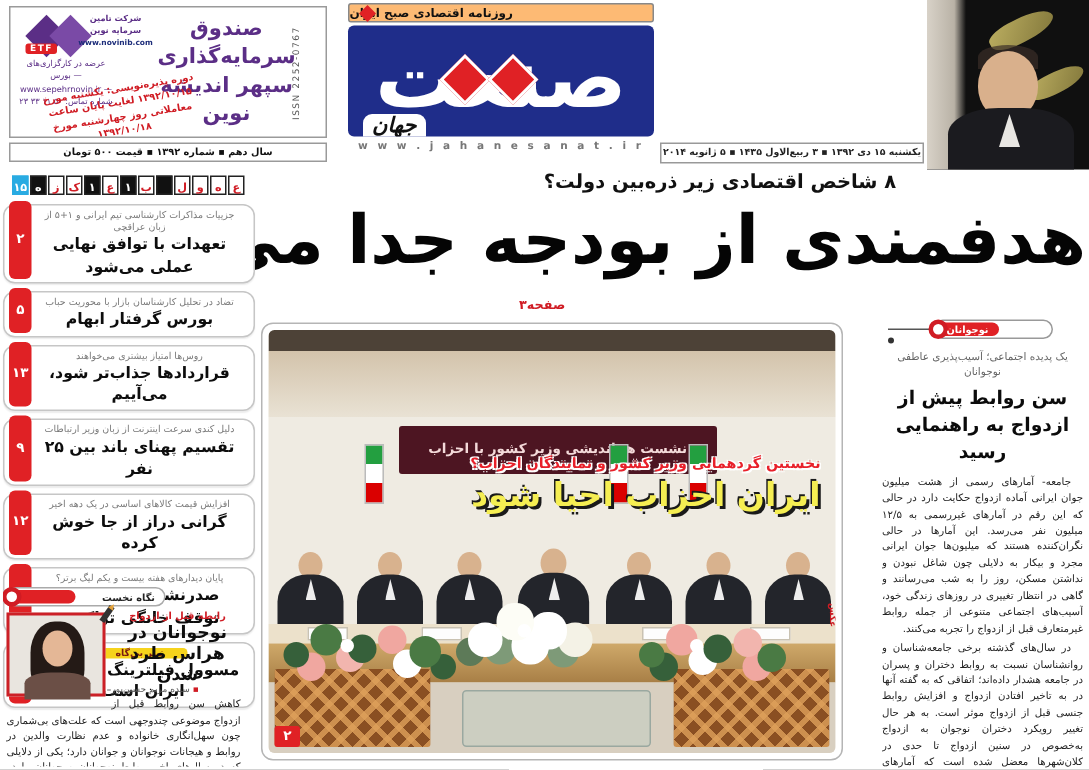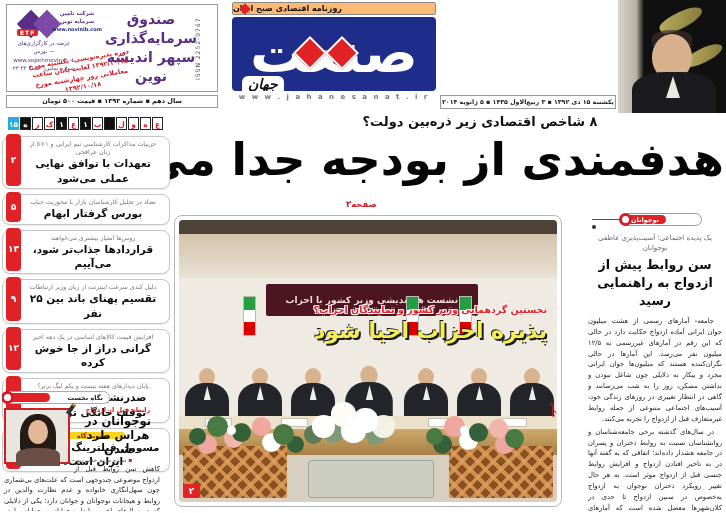"پذیره احزاب احیا شود" div.ph-head { text: پذیره -> ایران }
